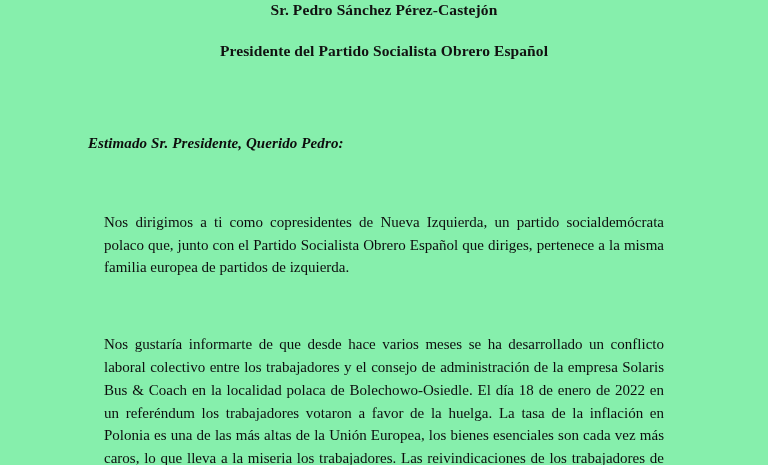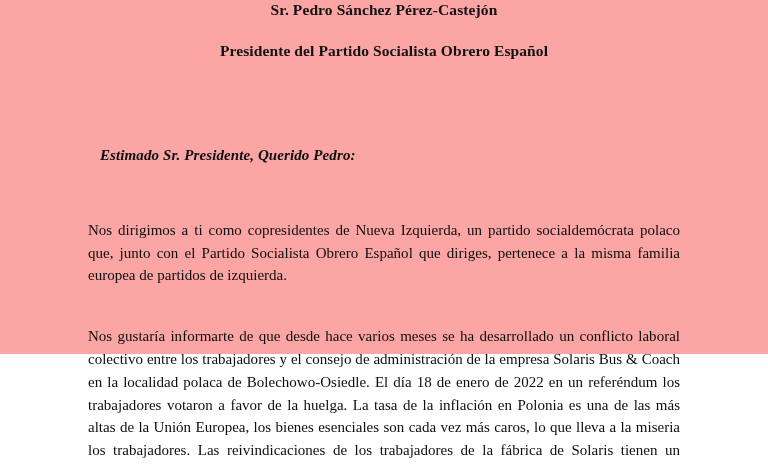"Sr. Pedro Sánchez Pérez-Castejón" .page { background: #fca5a5 -> #86efac; height: 354px -> 465px }
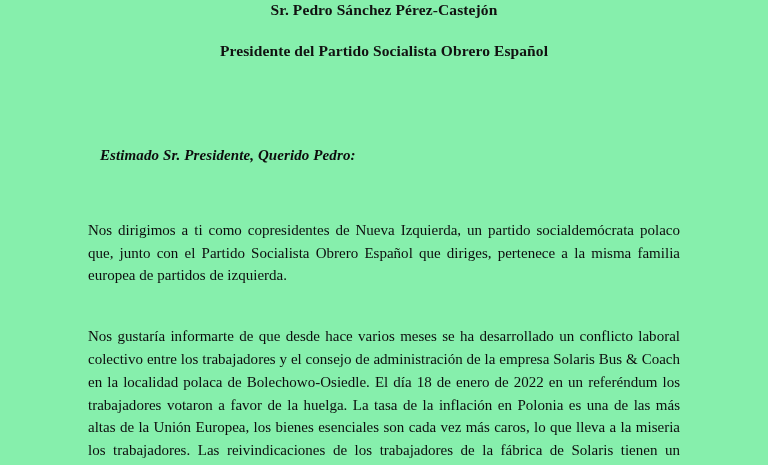"Estimado Sr. Presidente, Querido Pedro:" .salutation { margin: 12px -> 0 }
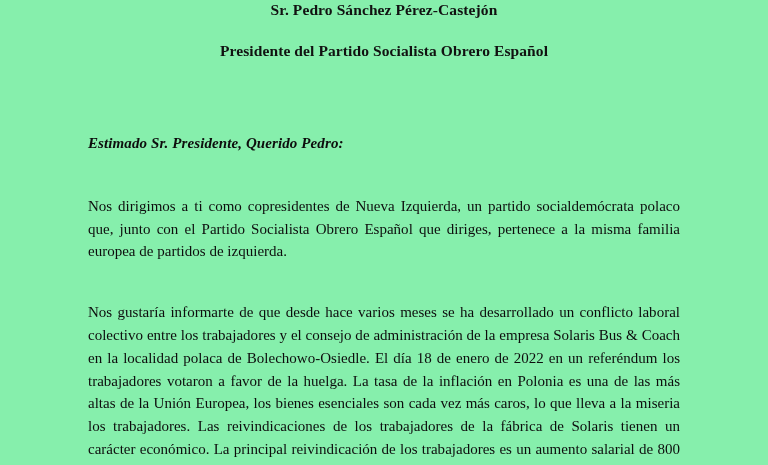"Nos dirigimos a ti como" .para { margin: 0 -> 16px }
